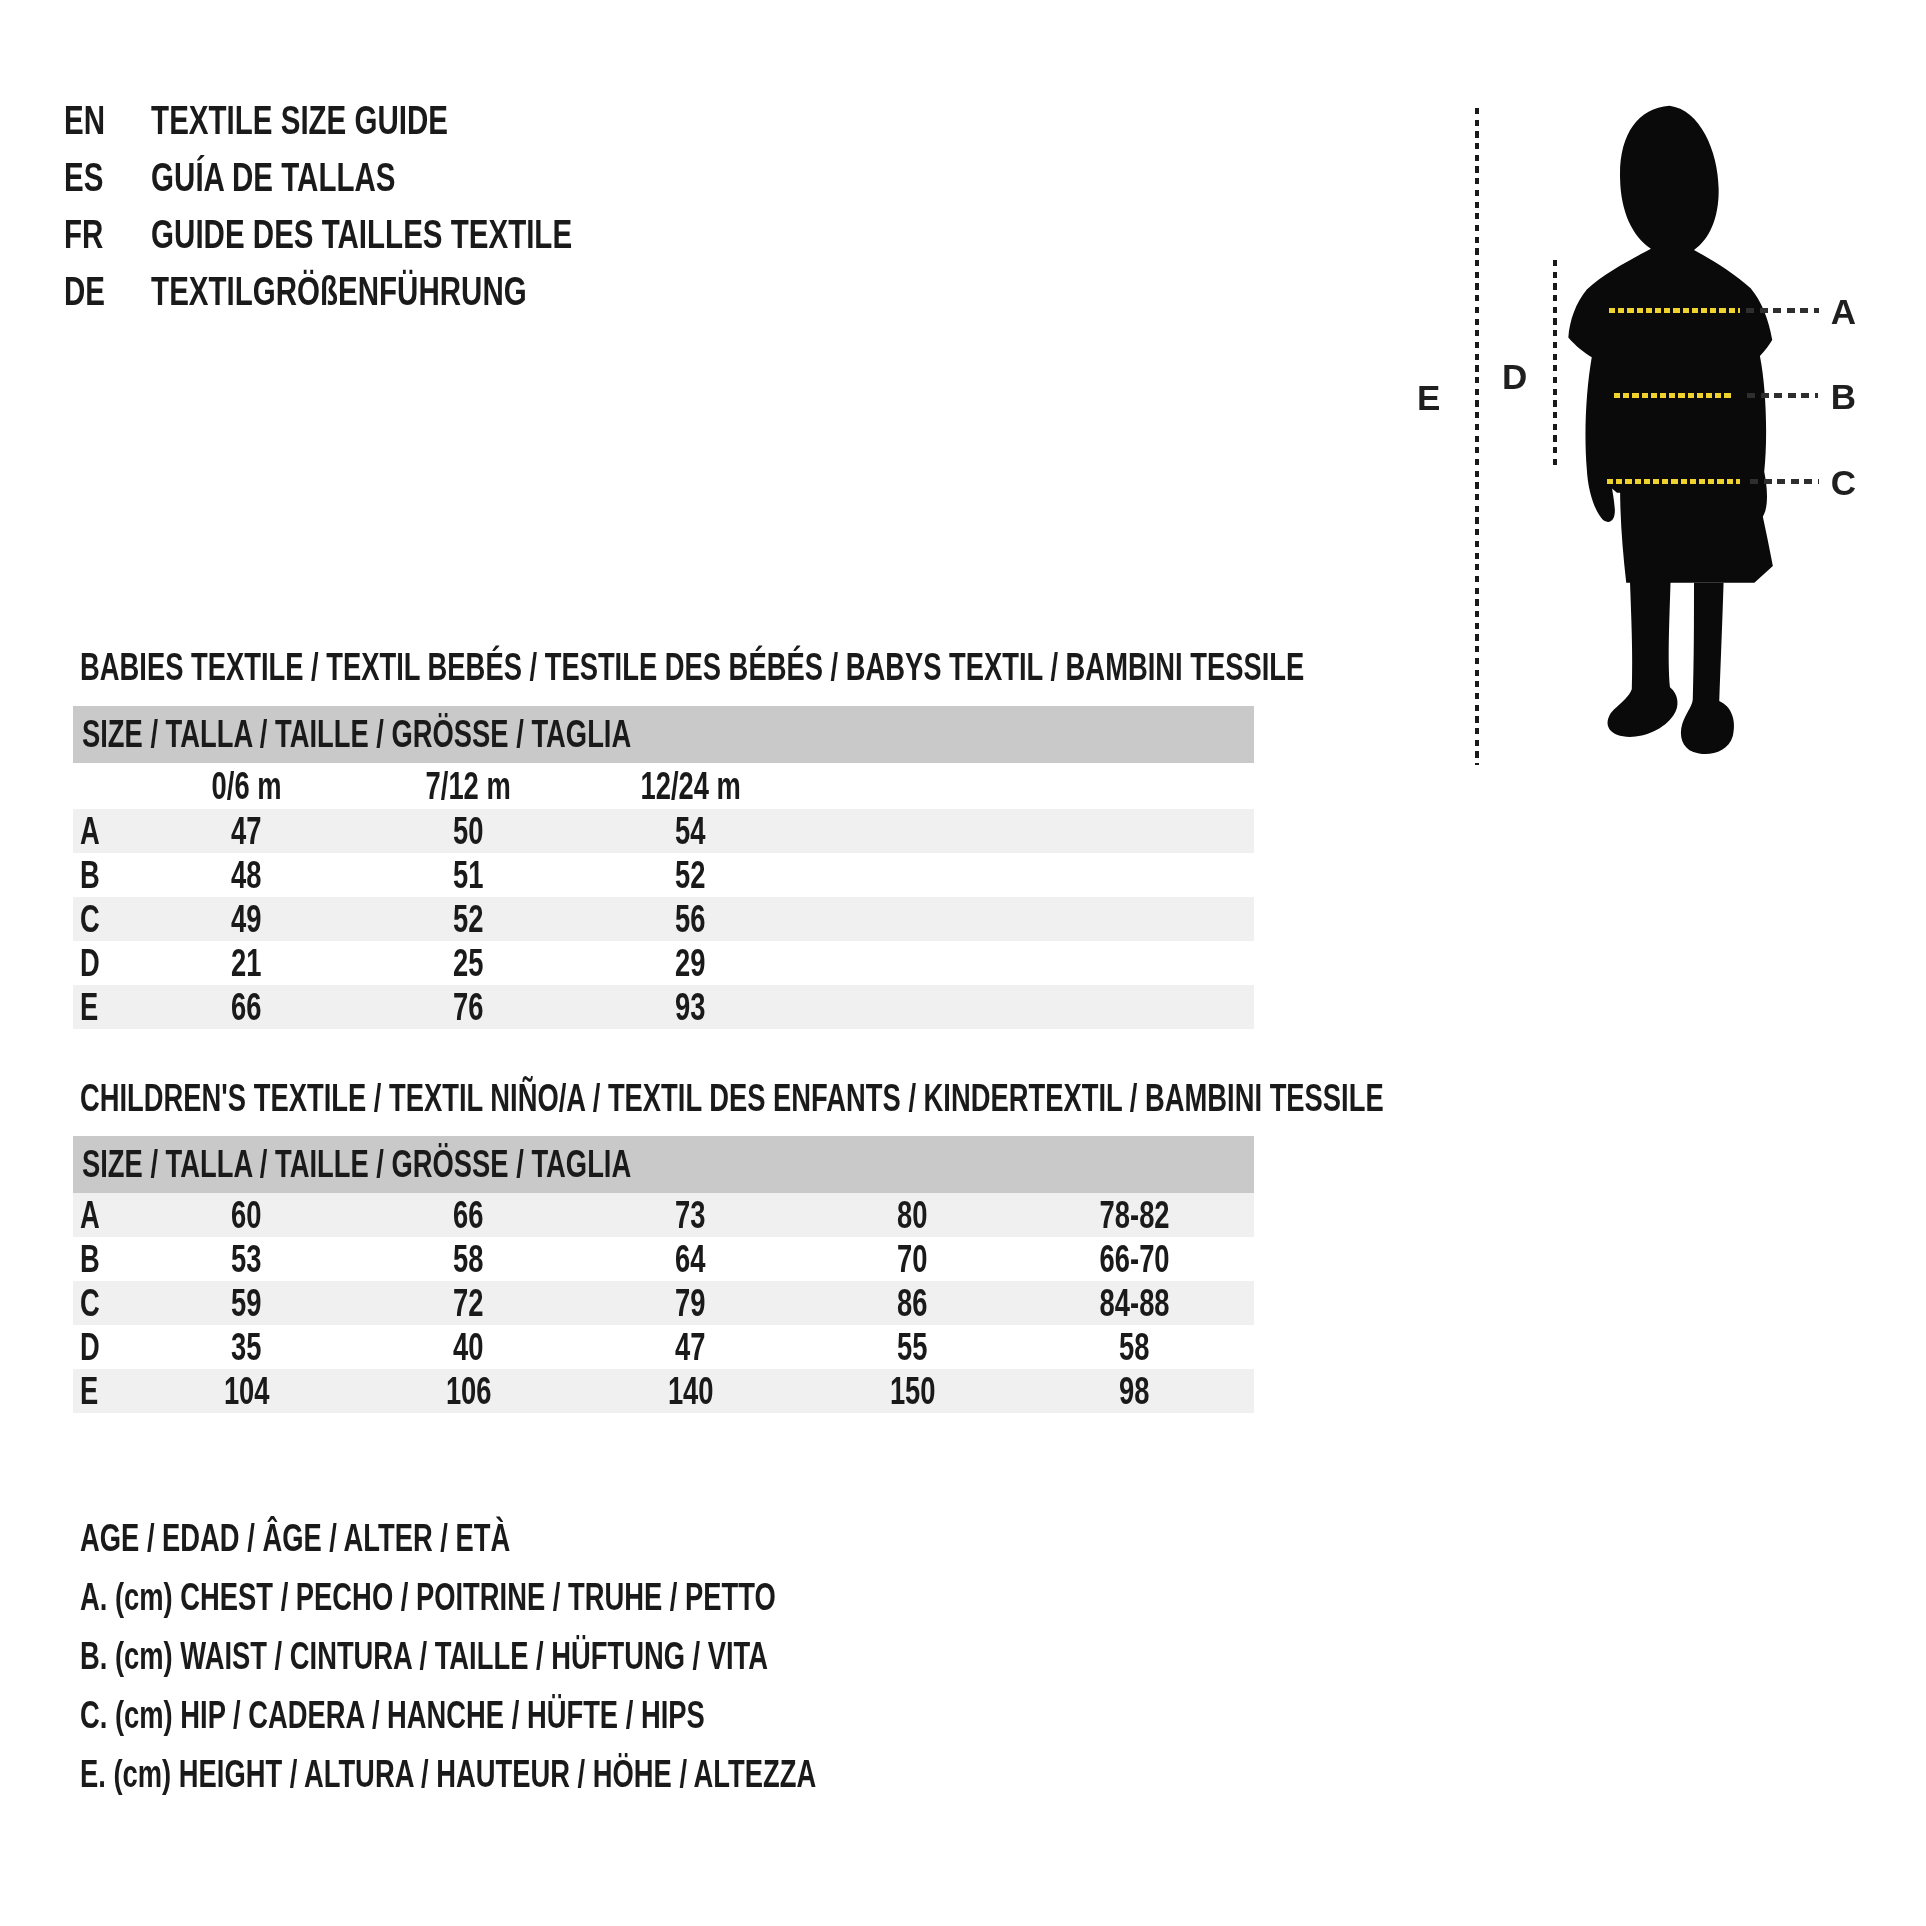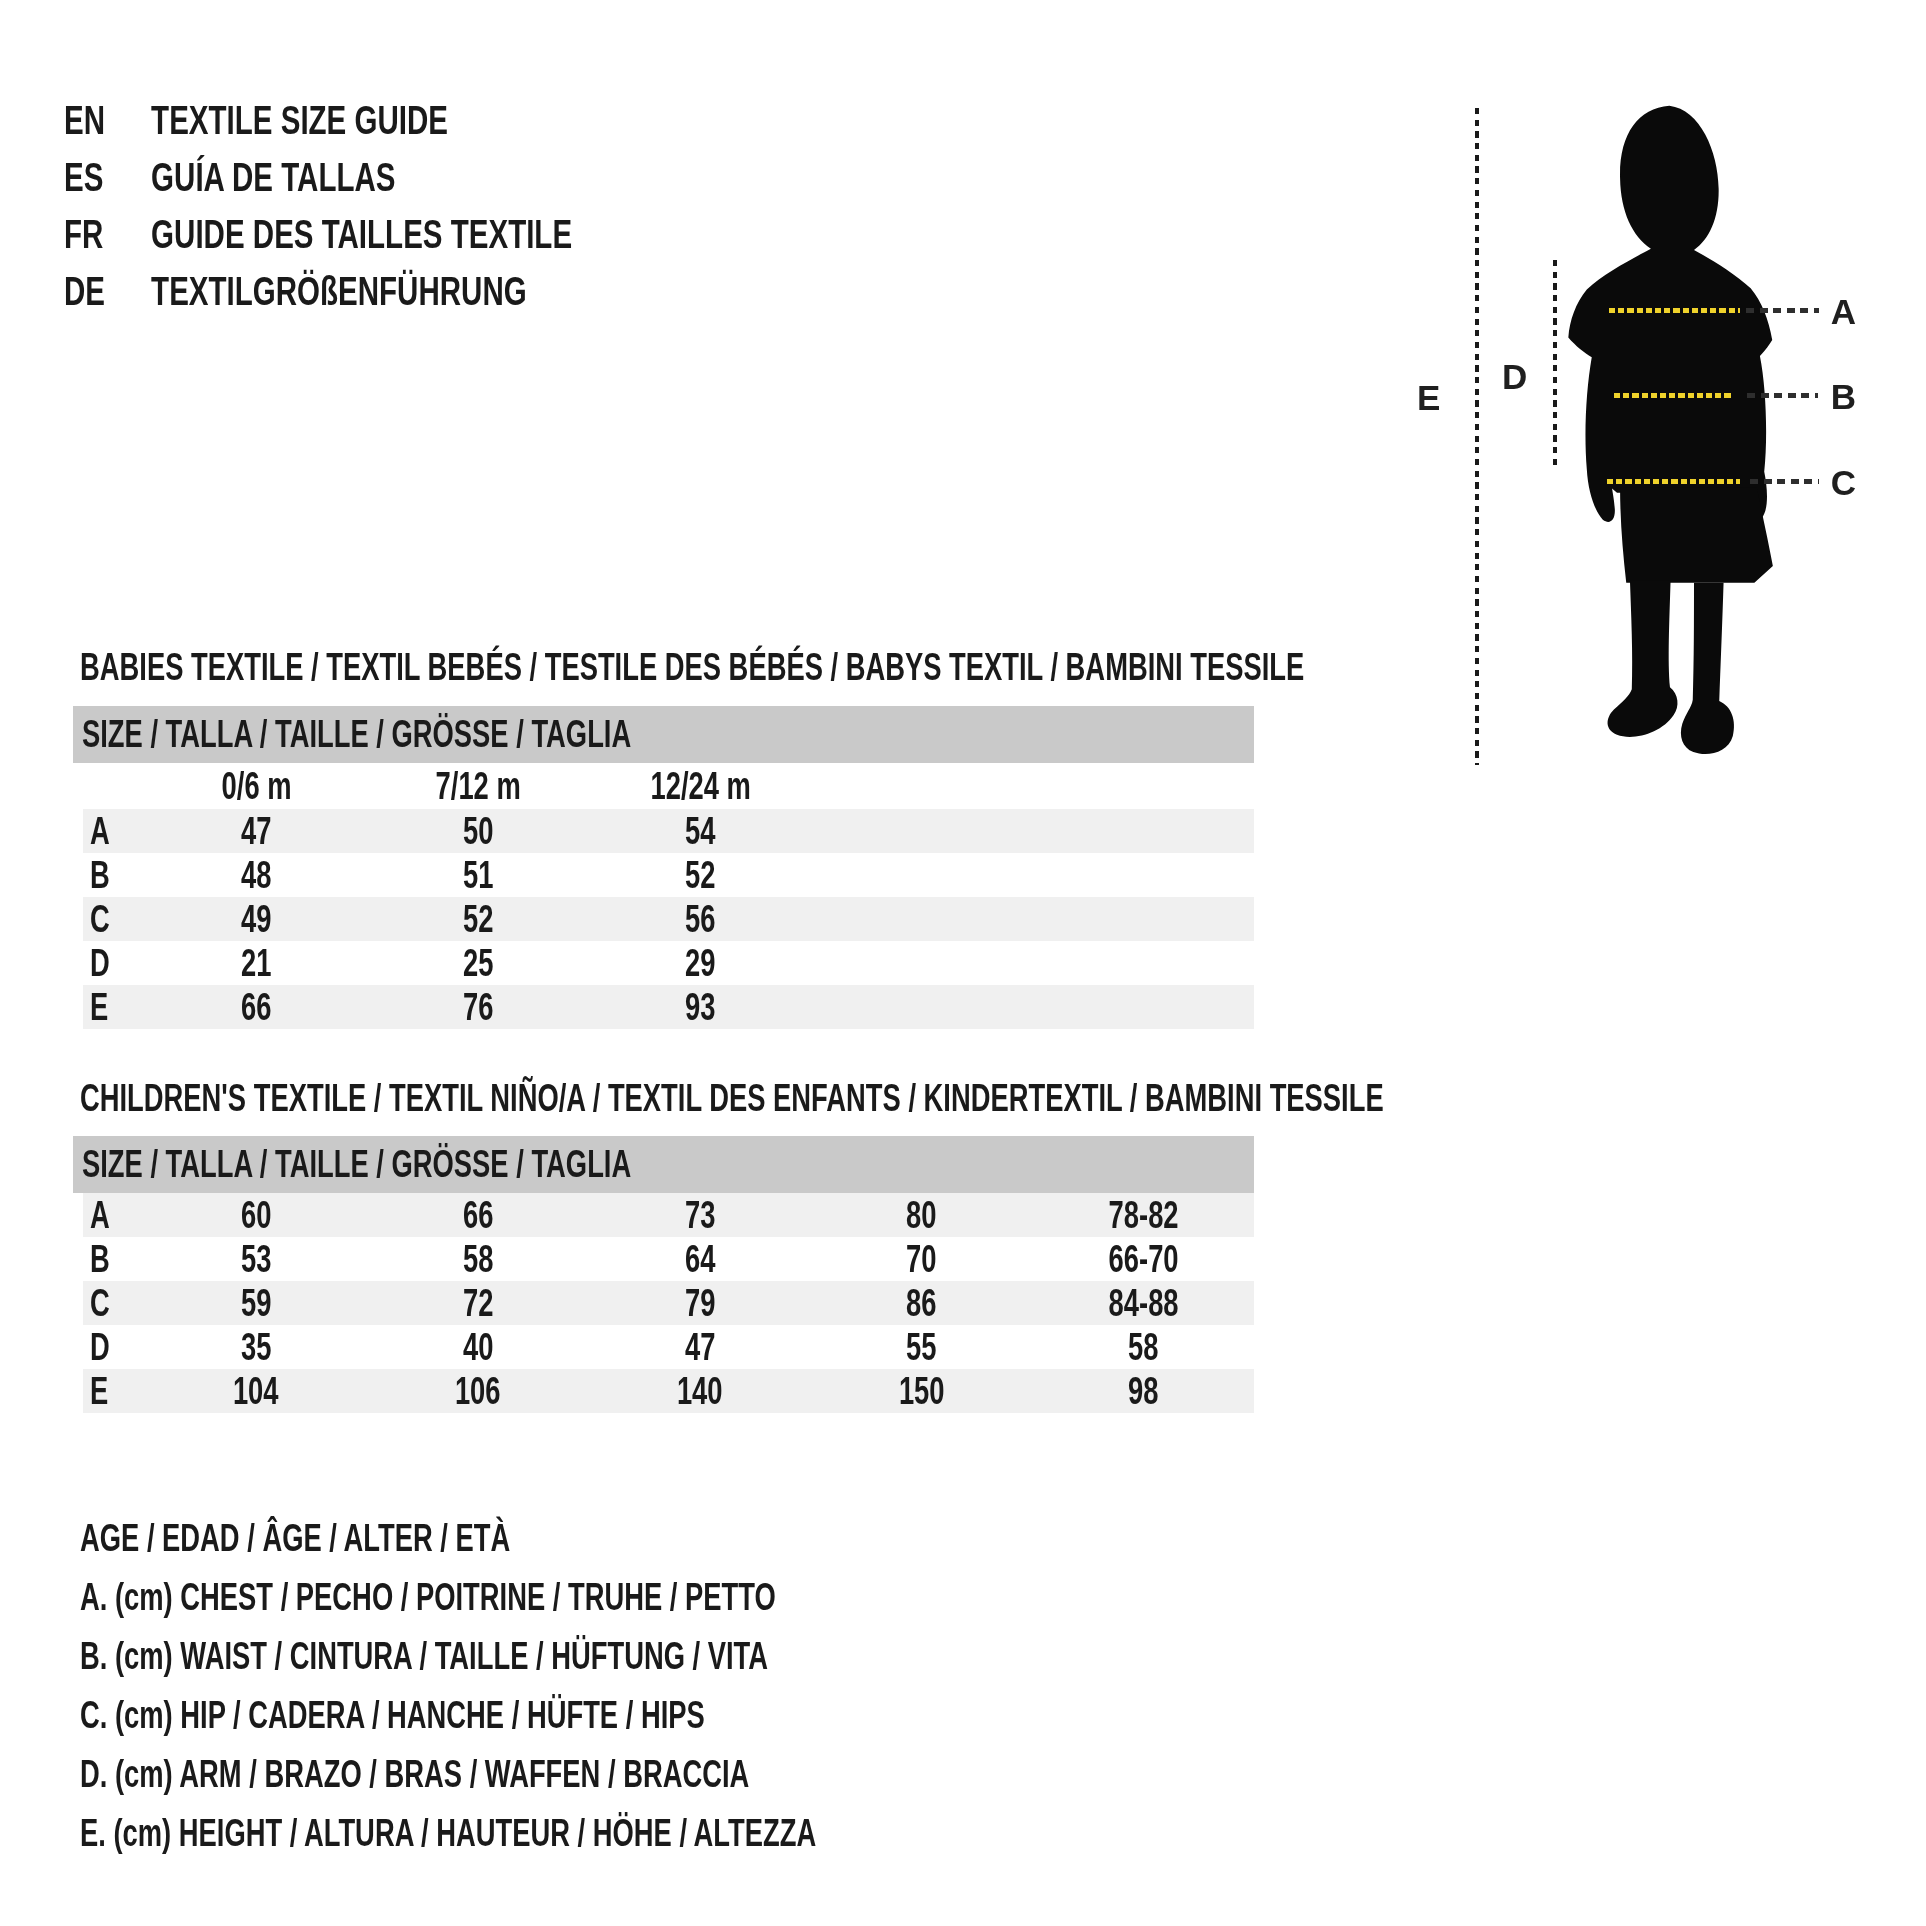"0/6 m" .row { margin-left: 10px -> none }
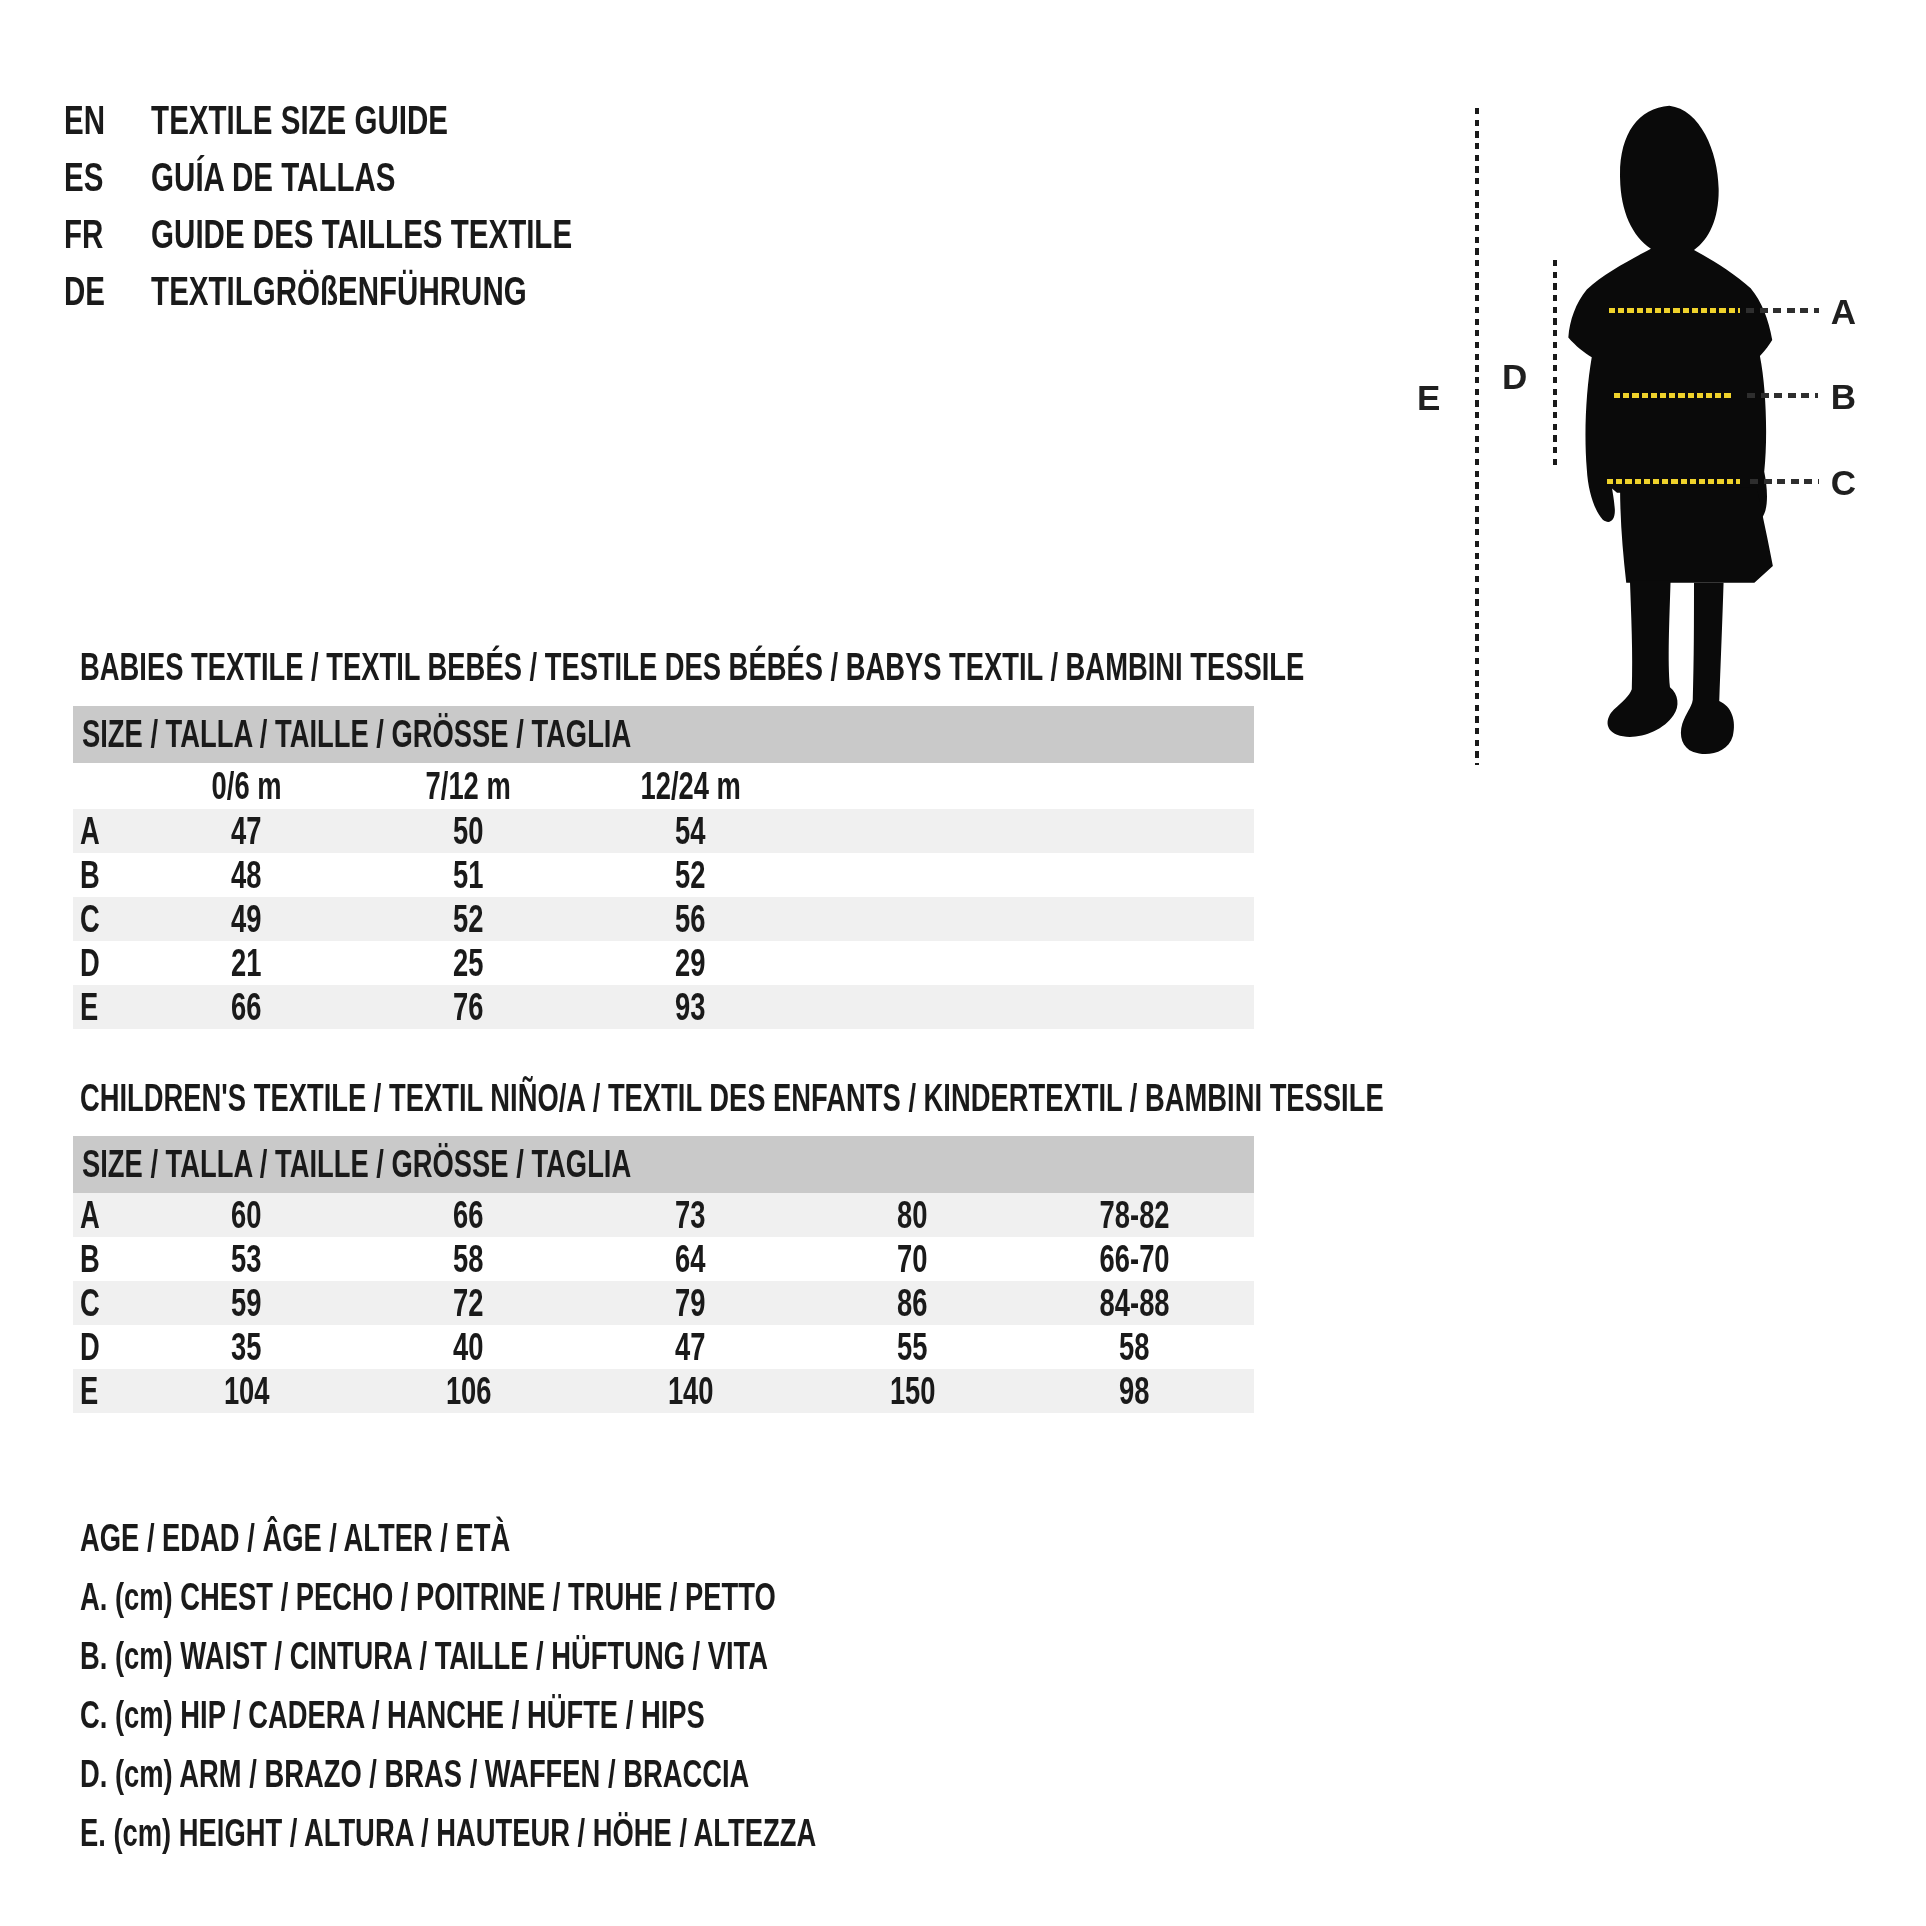"D. (cm) ARM / BRAZO" div.legend-line { html: <div> <span>D. (cm) ARM / BRAZO / BRAS / WAFFEN / BRACCIA</span> </div> -> none }
